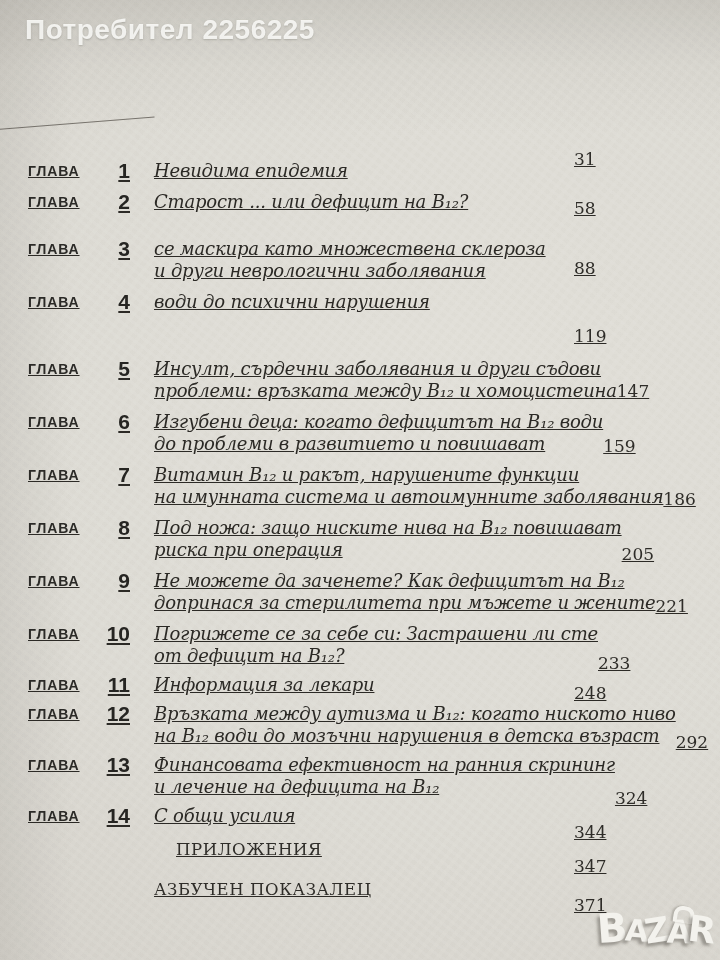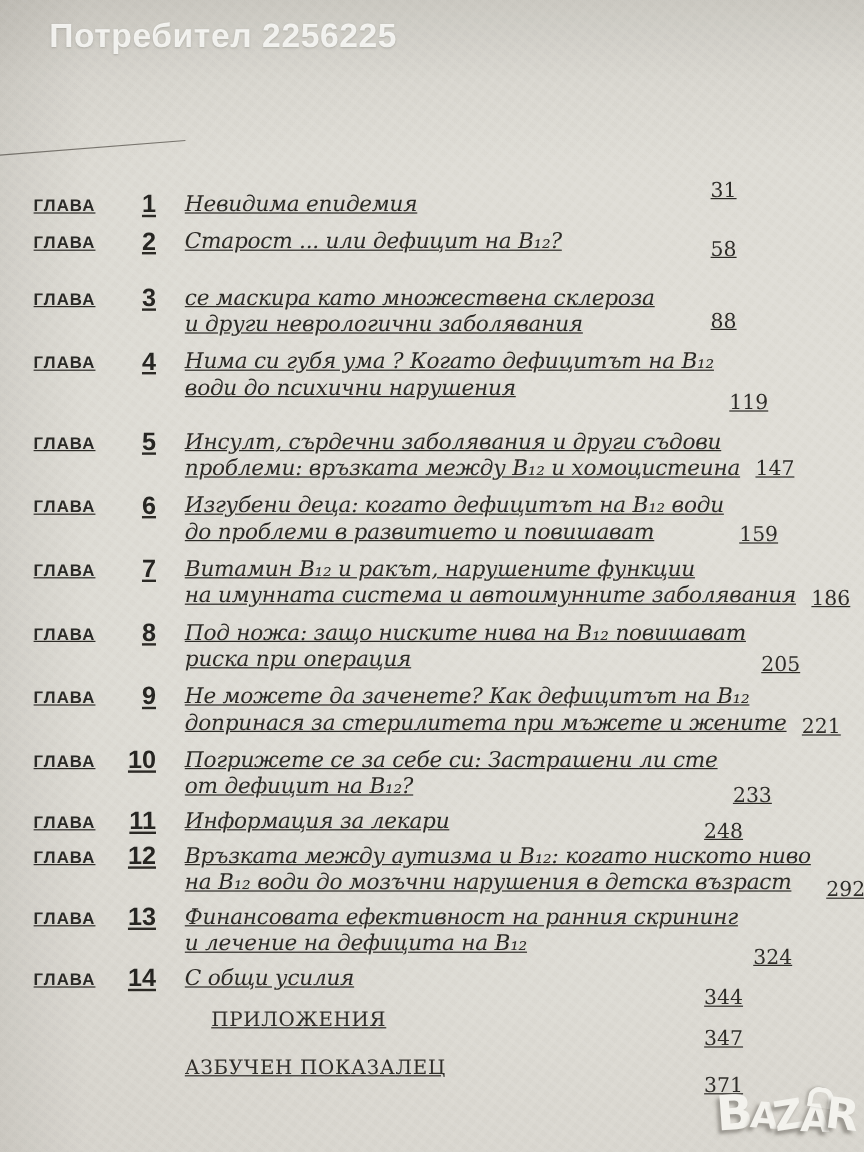"Потребител 2256225" .watermark-user { margin-left: 16px -> none }
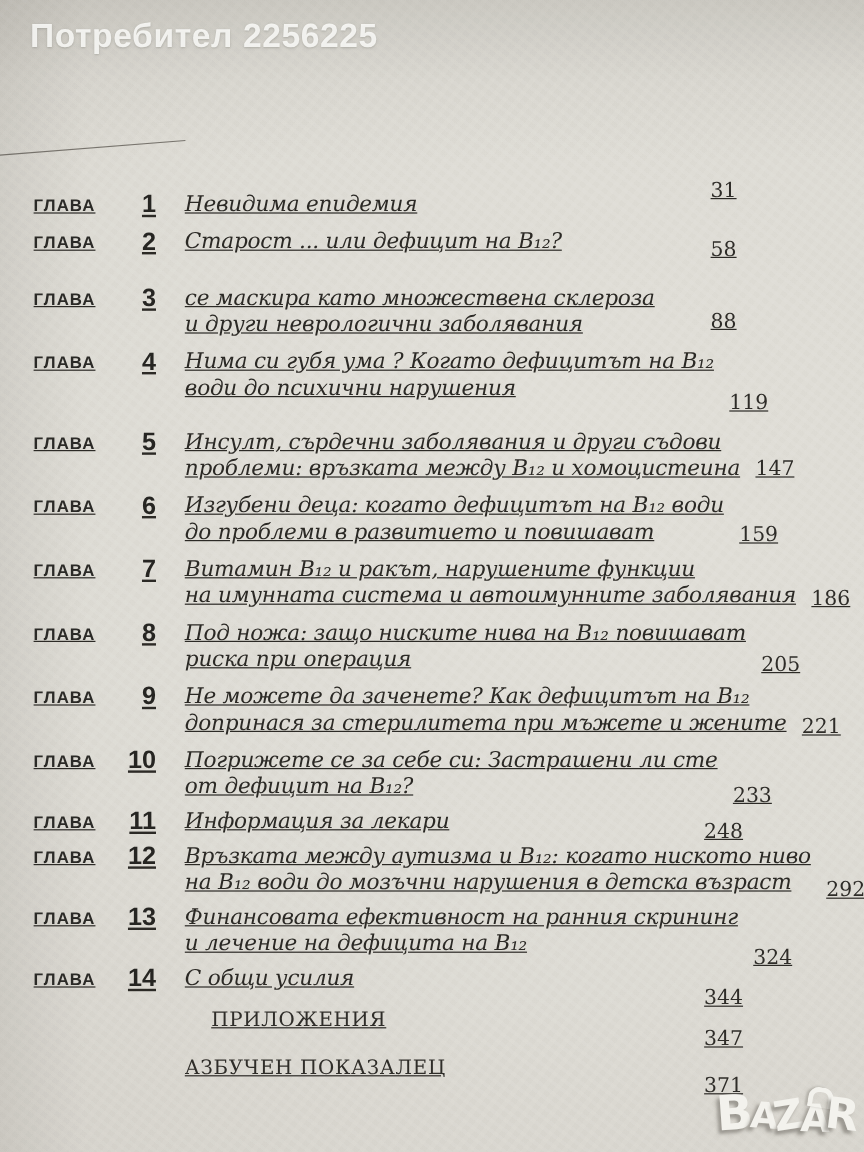"31" .col-page { text-align: center -> left }
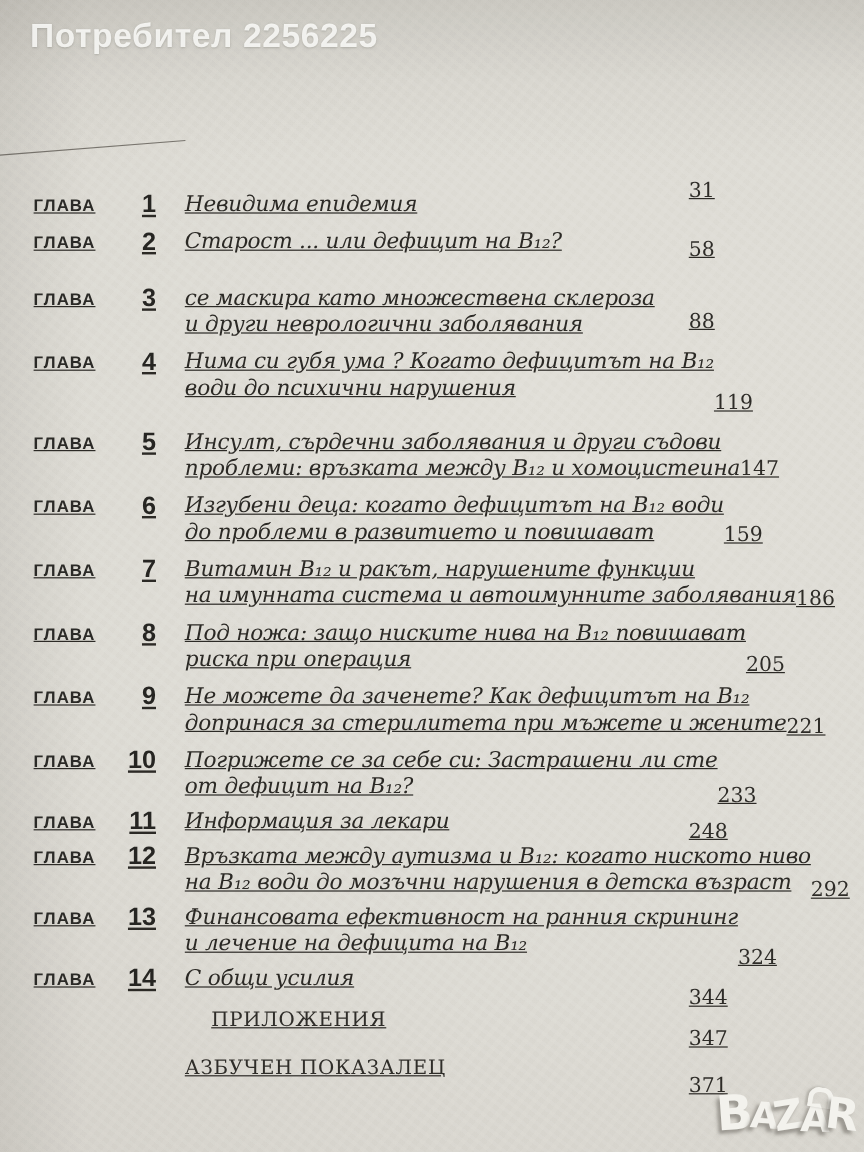"Нима си губя ума ?" div.tline { html: <div>Нима си губя ума ? Когато дефицитът на B₁₂</div> -> none }
